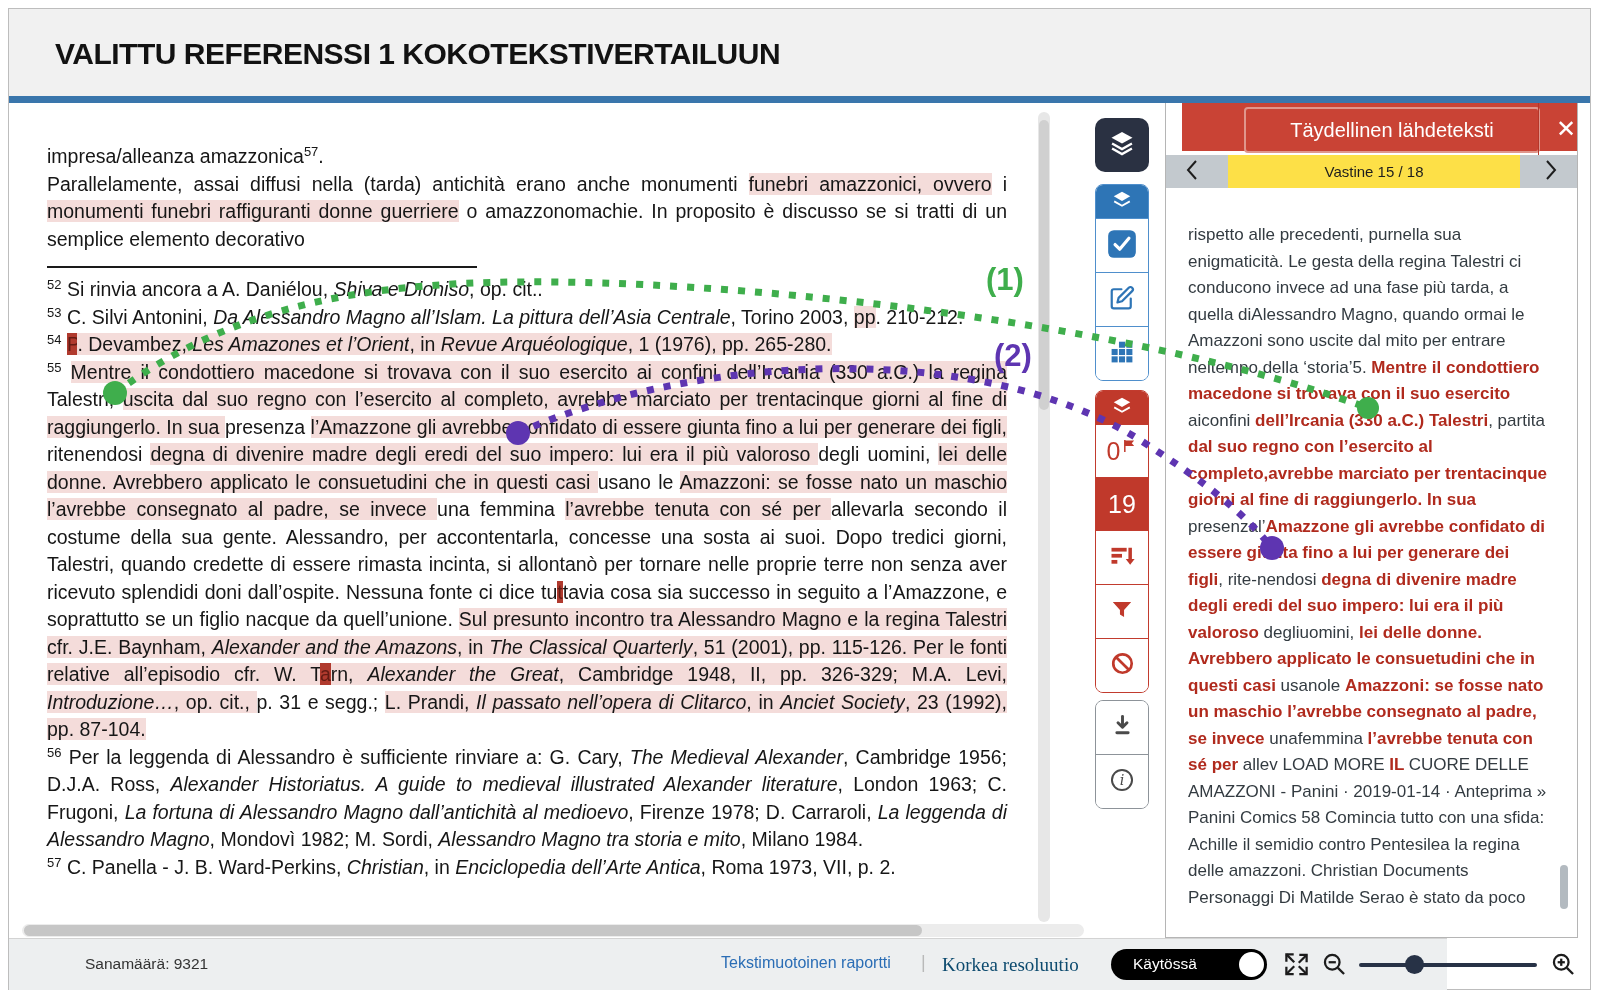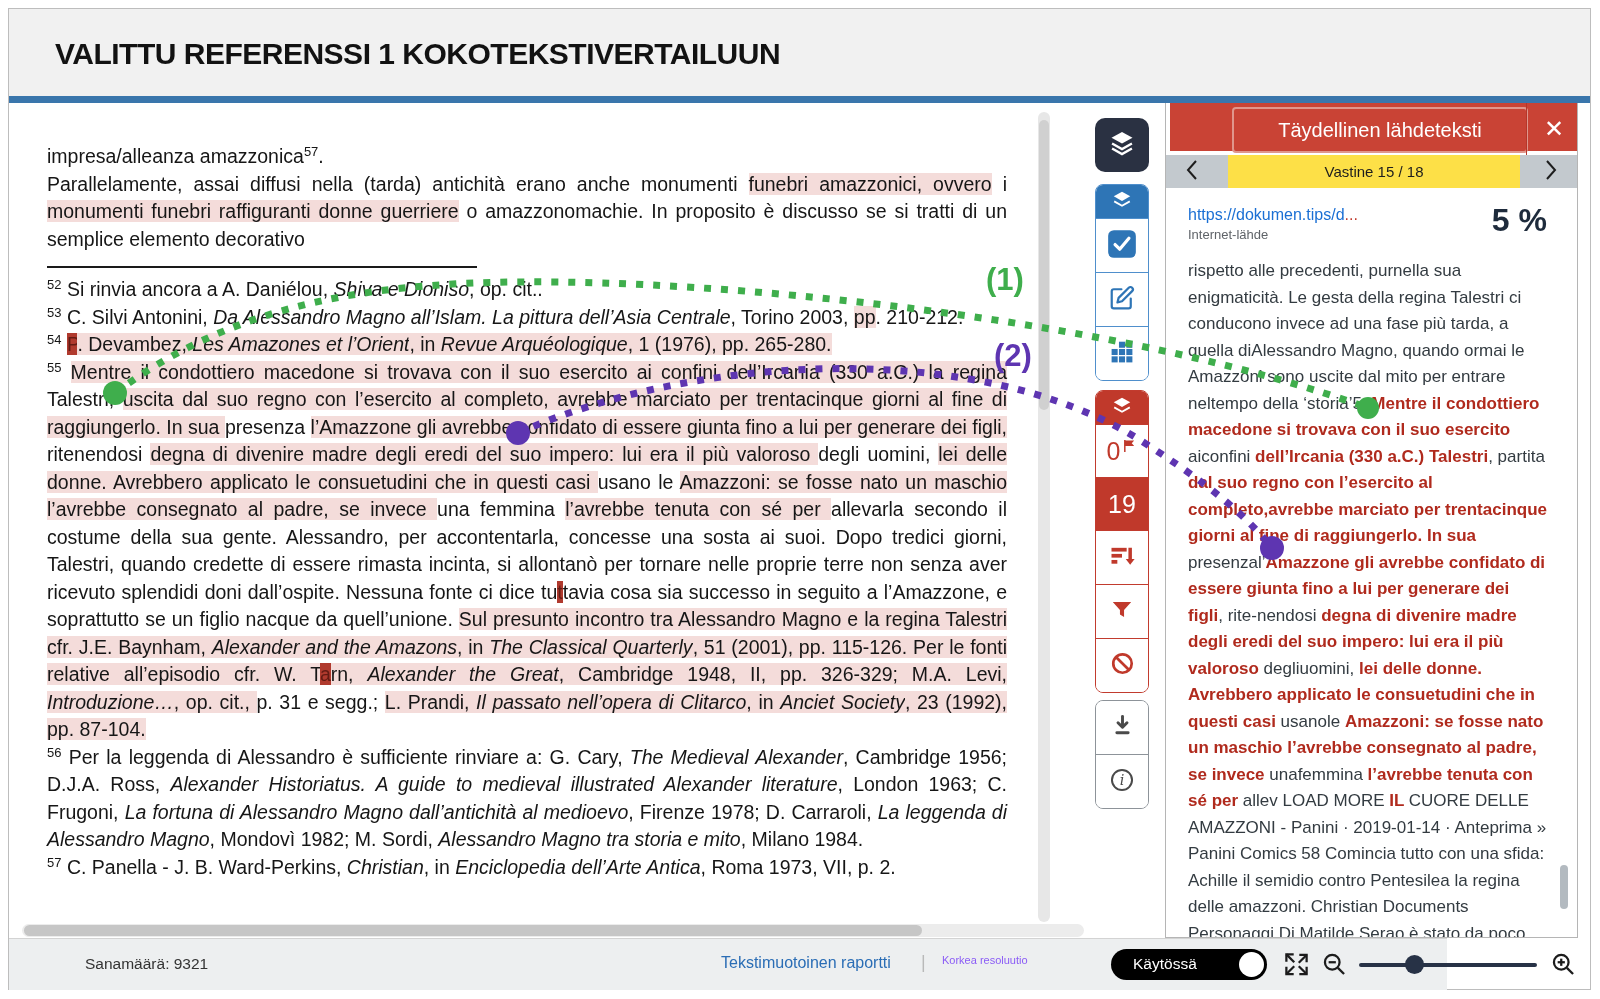"Täydellinen lähdeteksti" .src-red-head { left: 4px -> 16px }
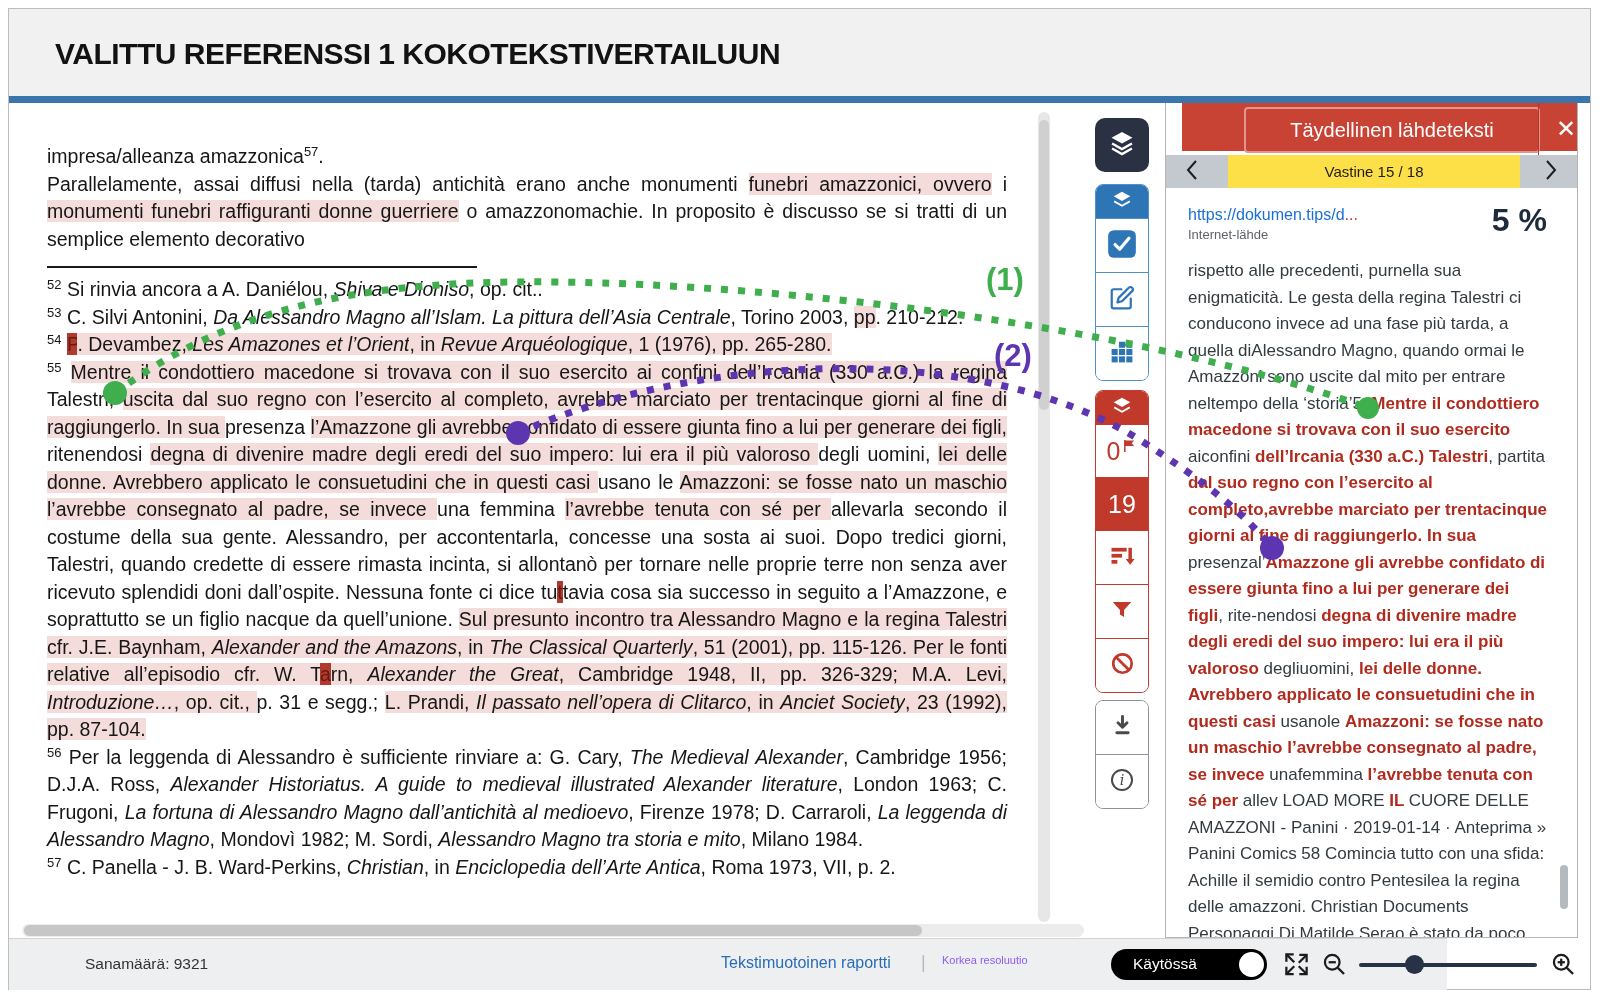"https://dokumen.tips/d..." div.src-link-row { html: <div> <div> <span><span>https://dokumen.tips/d</span><span>...</span></span> <div>Internet-lähde</div> </div> <div>5 %</div> </div> -> none }
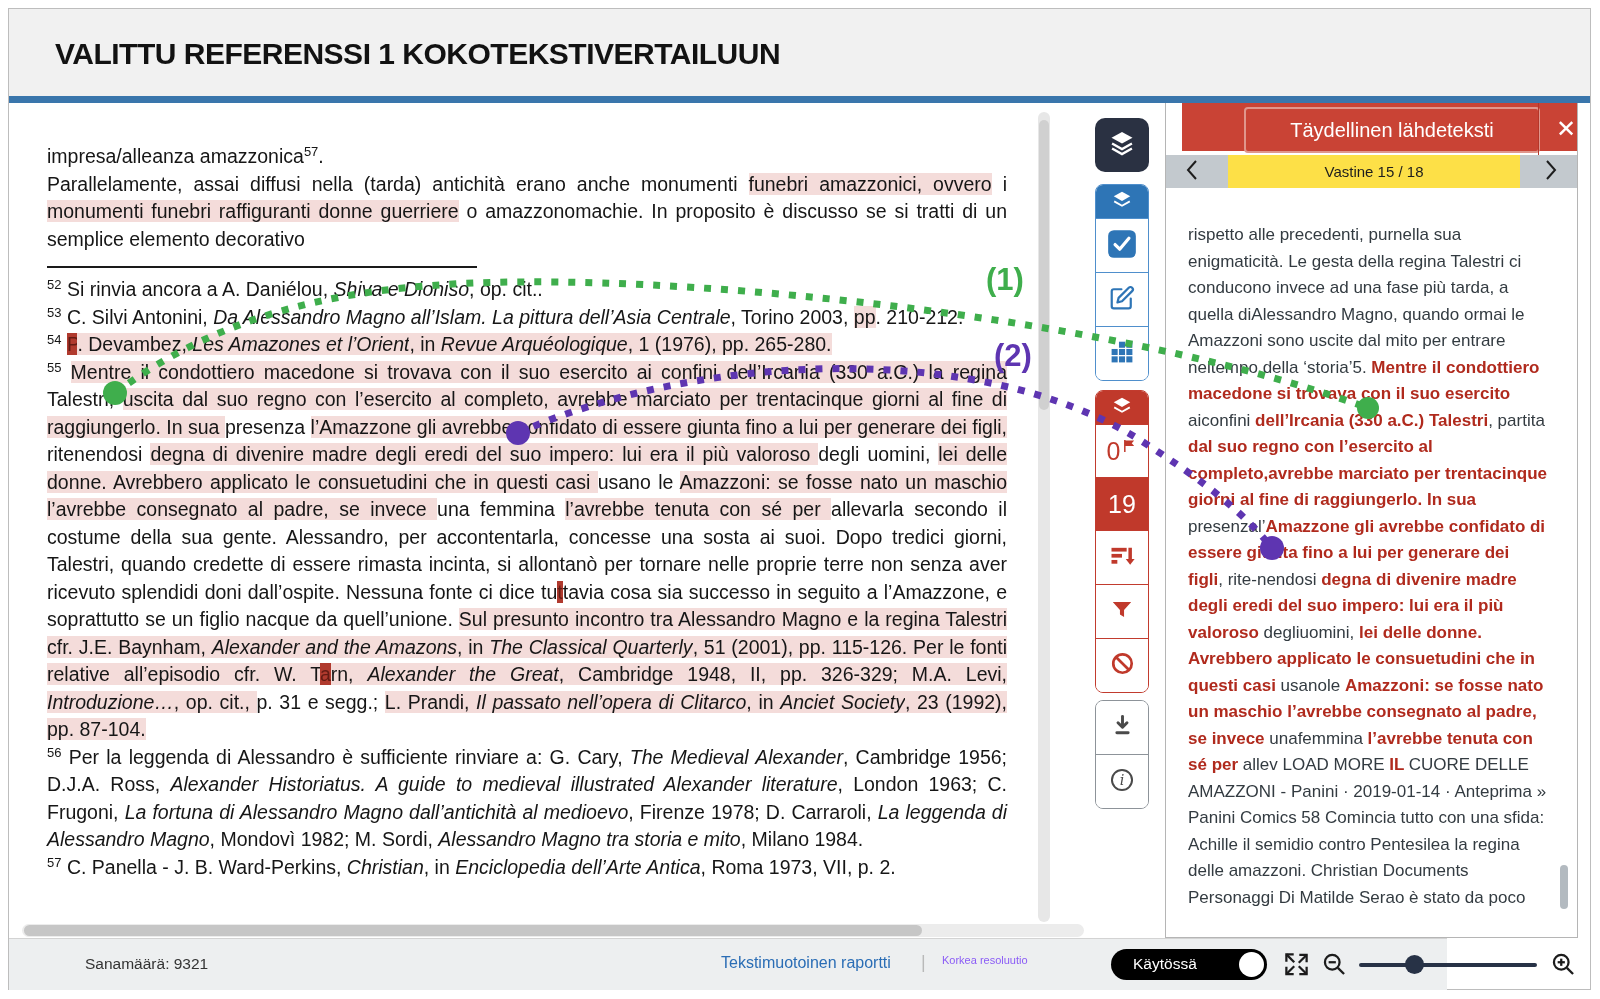"Korkea resoluutio" .st-hires { color: #8b5cf6 -> #0c4a6e; font-family: none -> Liberation Serif, serif; font-size: 11px -> 19px }
